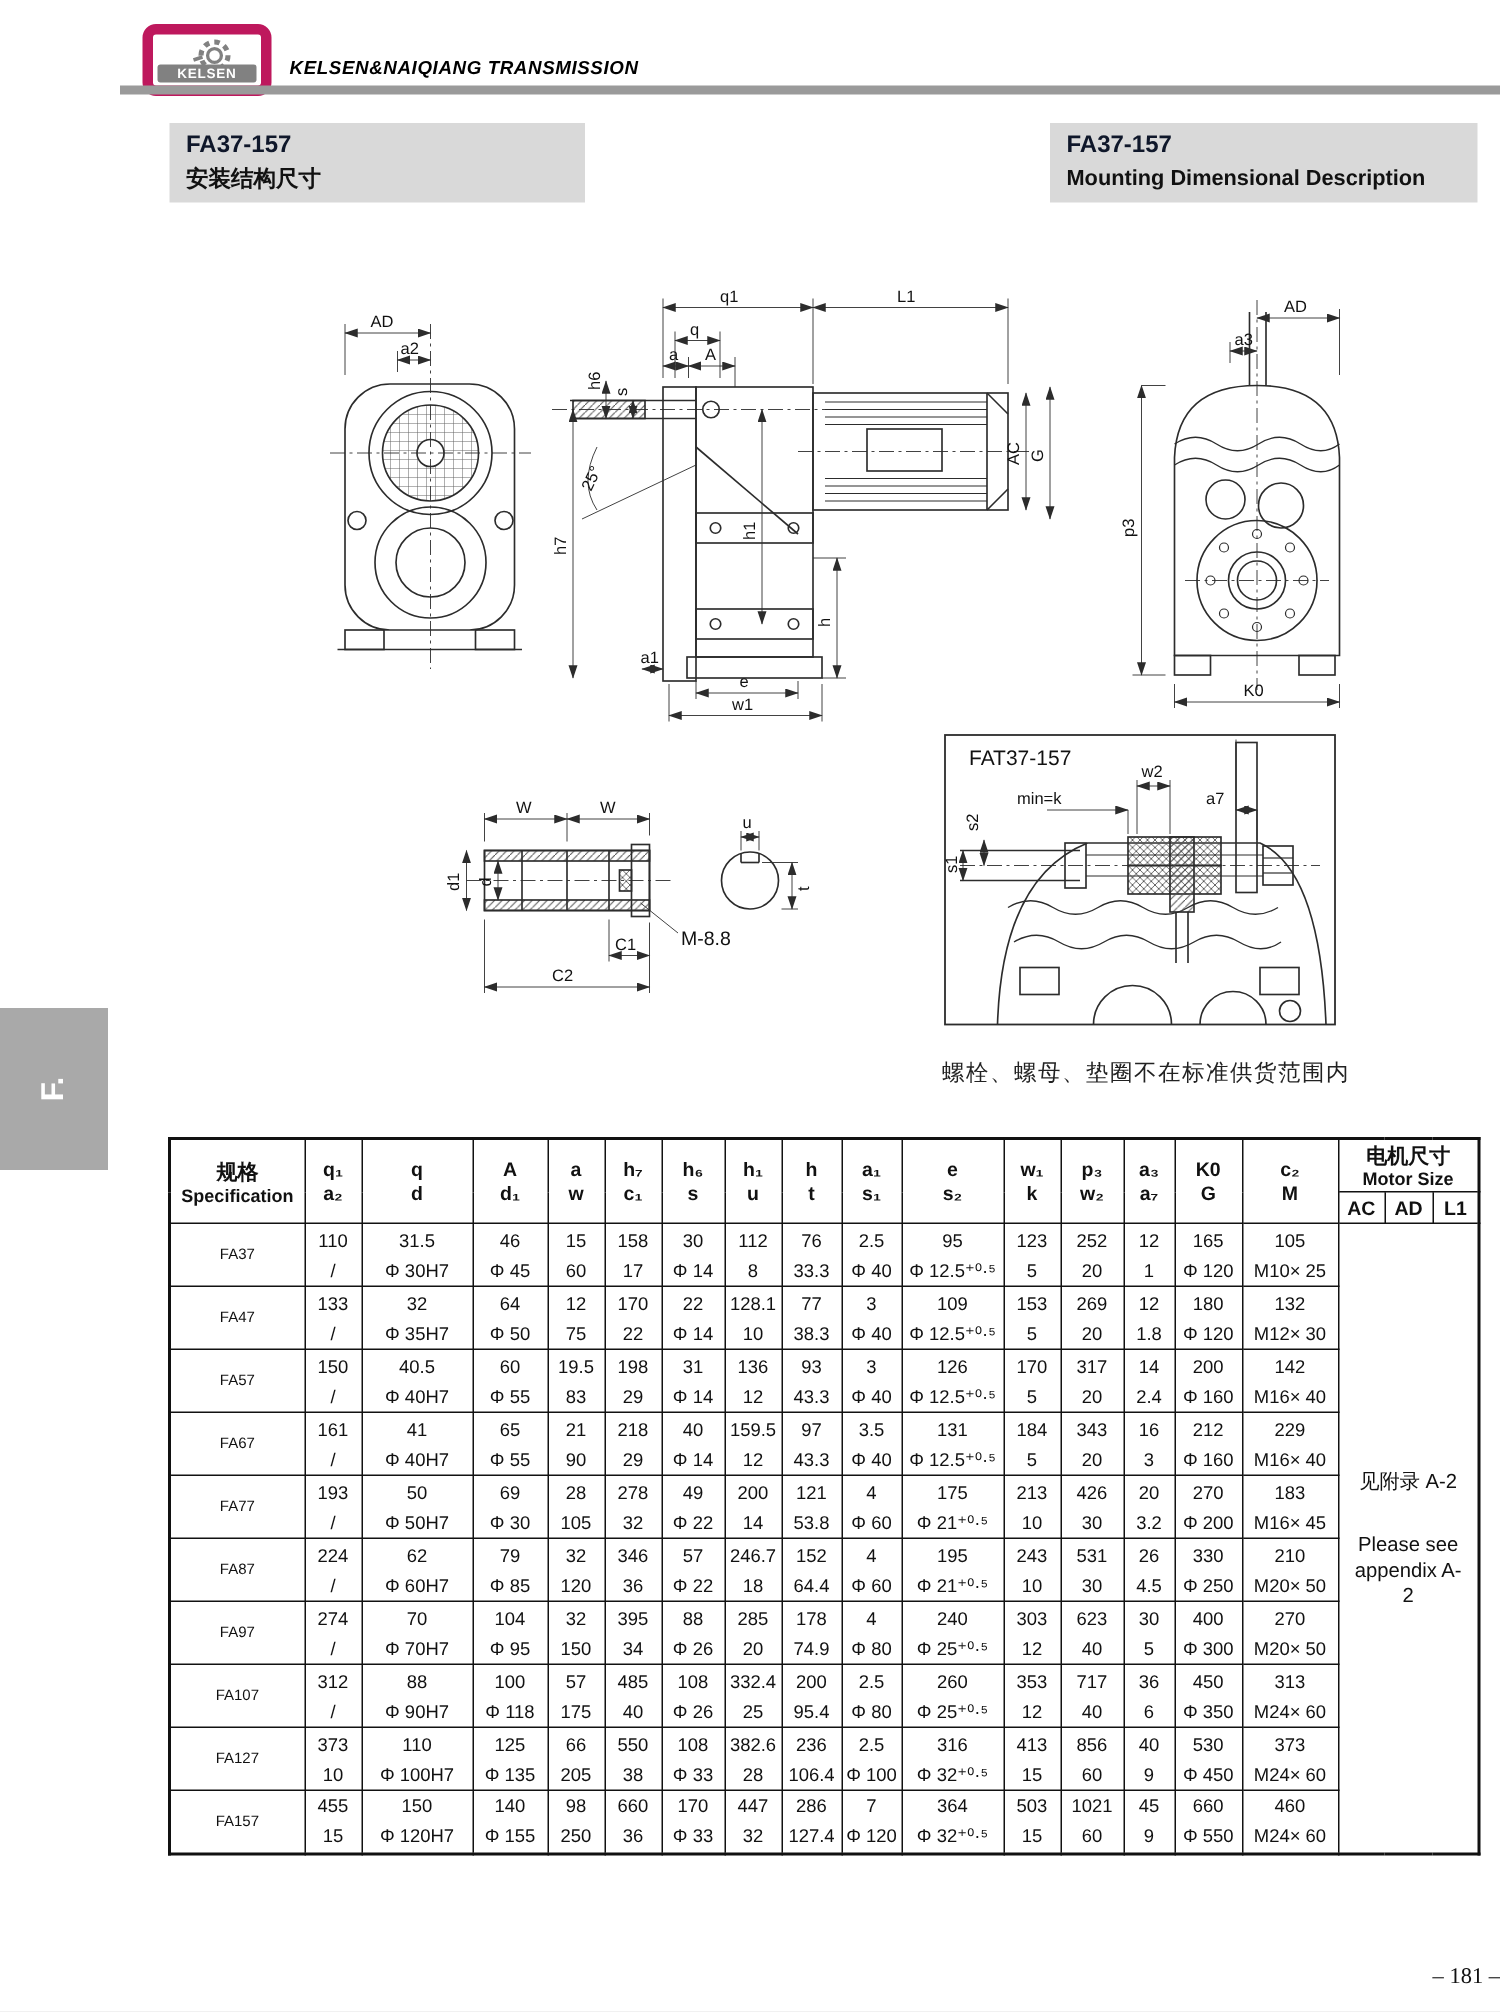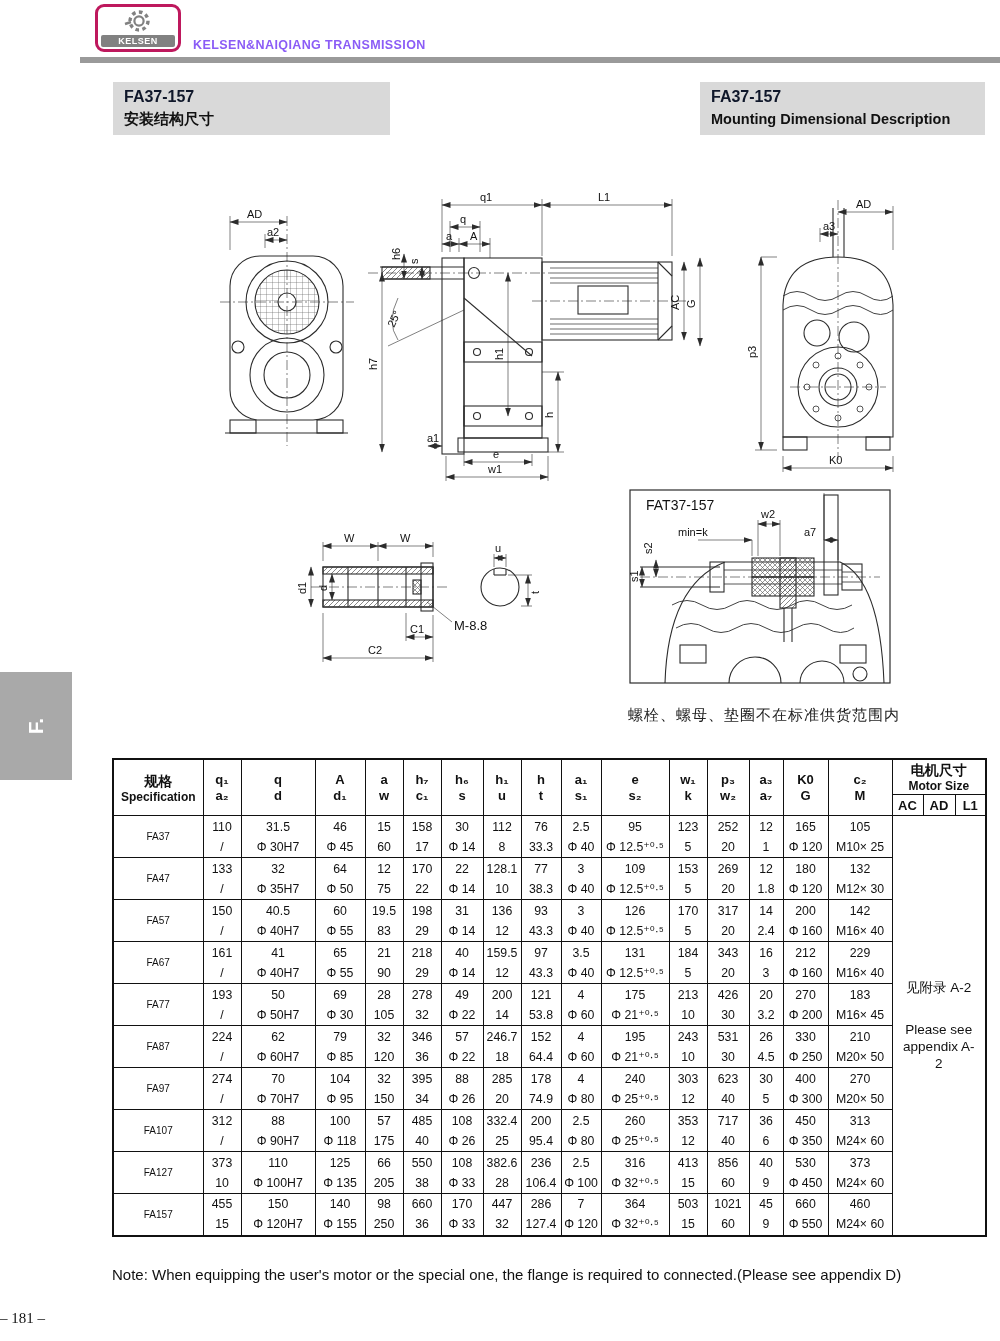"KELSEN" .logo-box { border: 3px solid #be185d -> 7px solid #be185d; top: 4px -> 16px }
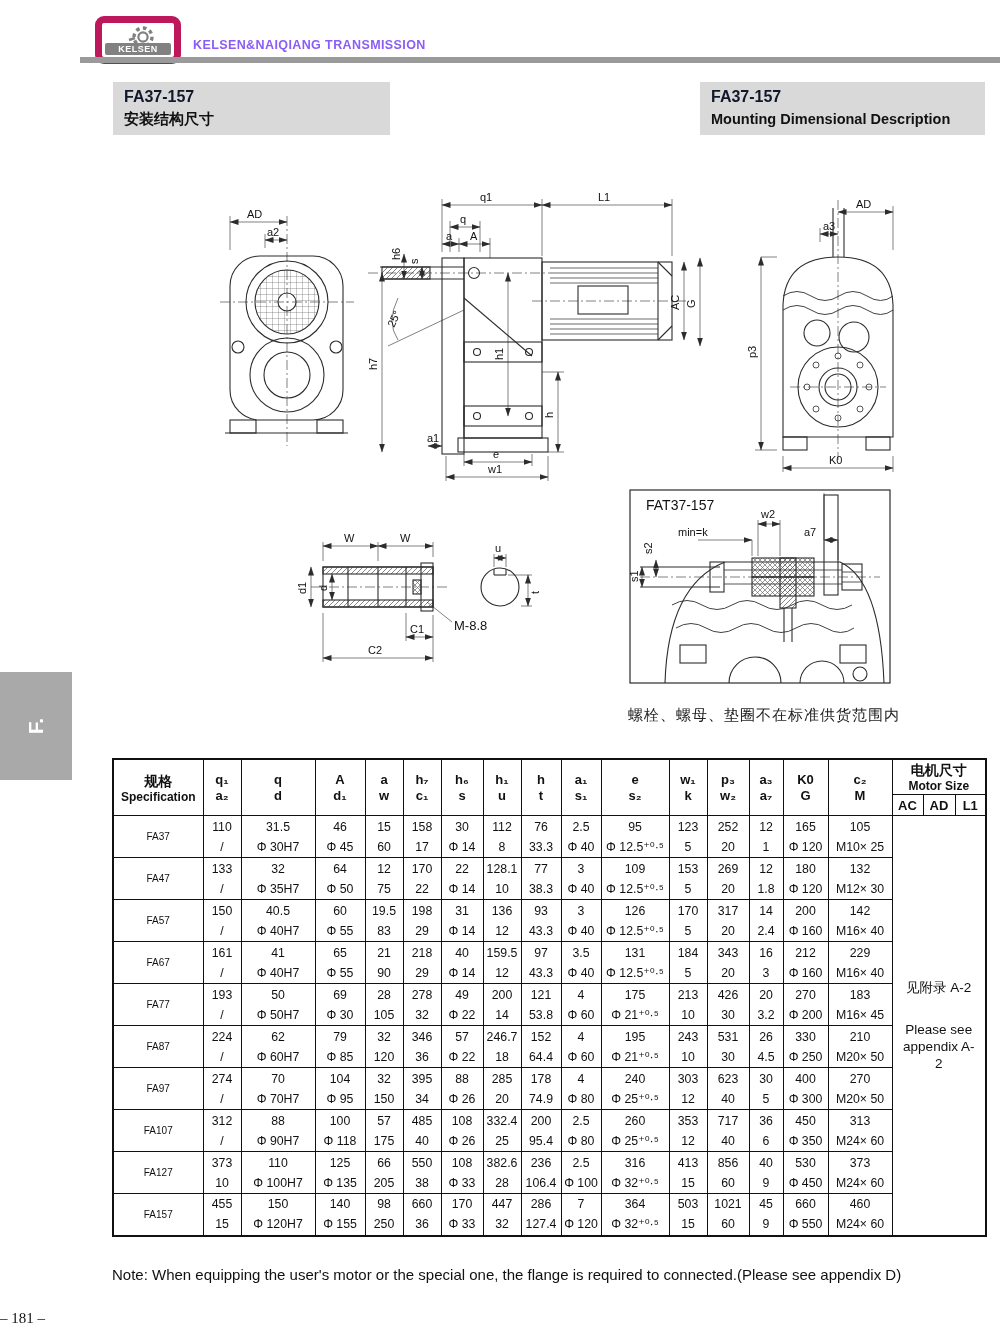"KELSEN&NAIQIANG TRANSMISSION" .brand-en { color: #8b5cf6 -> #000000; font-style: none -> italic }
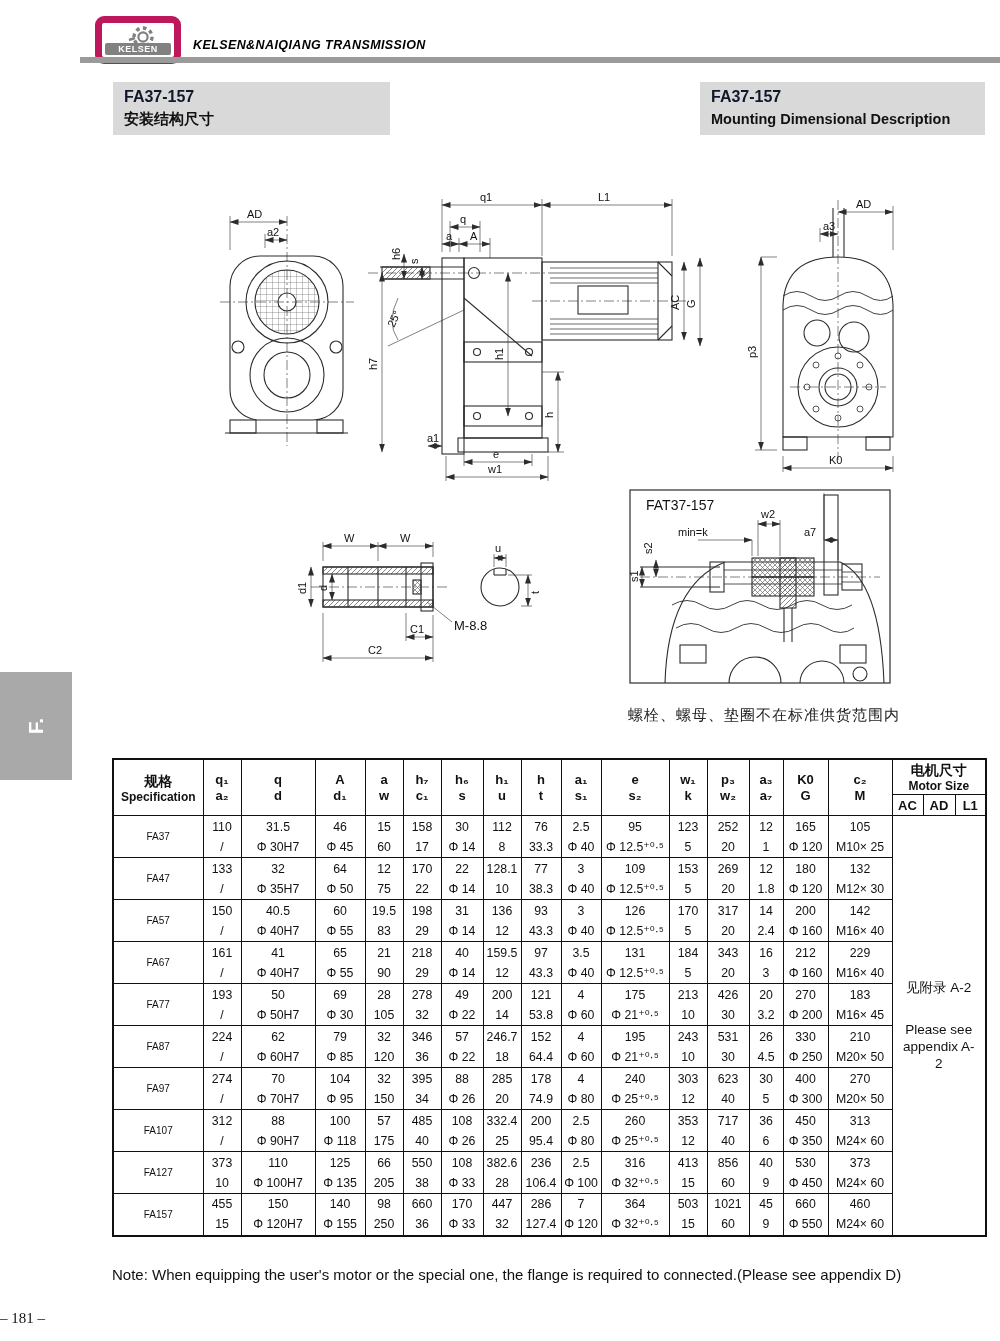"Note: When equipping the user's" div.note-en-line { html: <div>Note: When equipping the user's motor or the special one, the flange is required to connected.(Please see appendix D)</div> -> none }
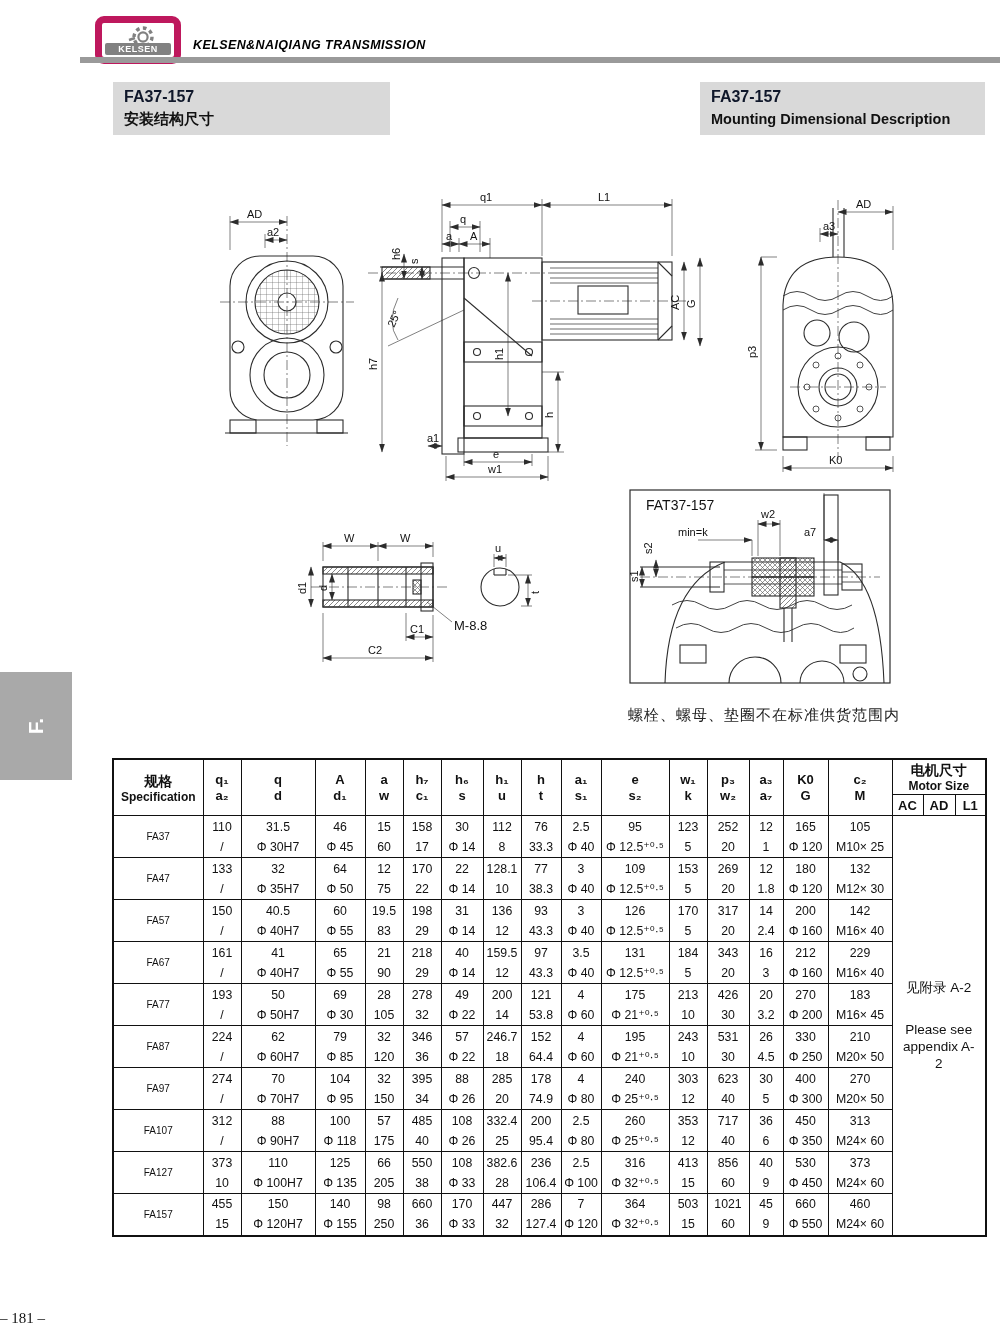"– 181 –" .pageno { text-align: left -> right }
